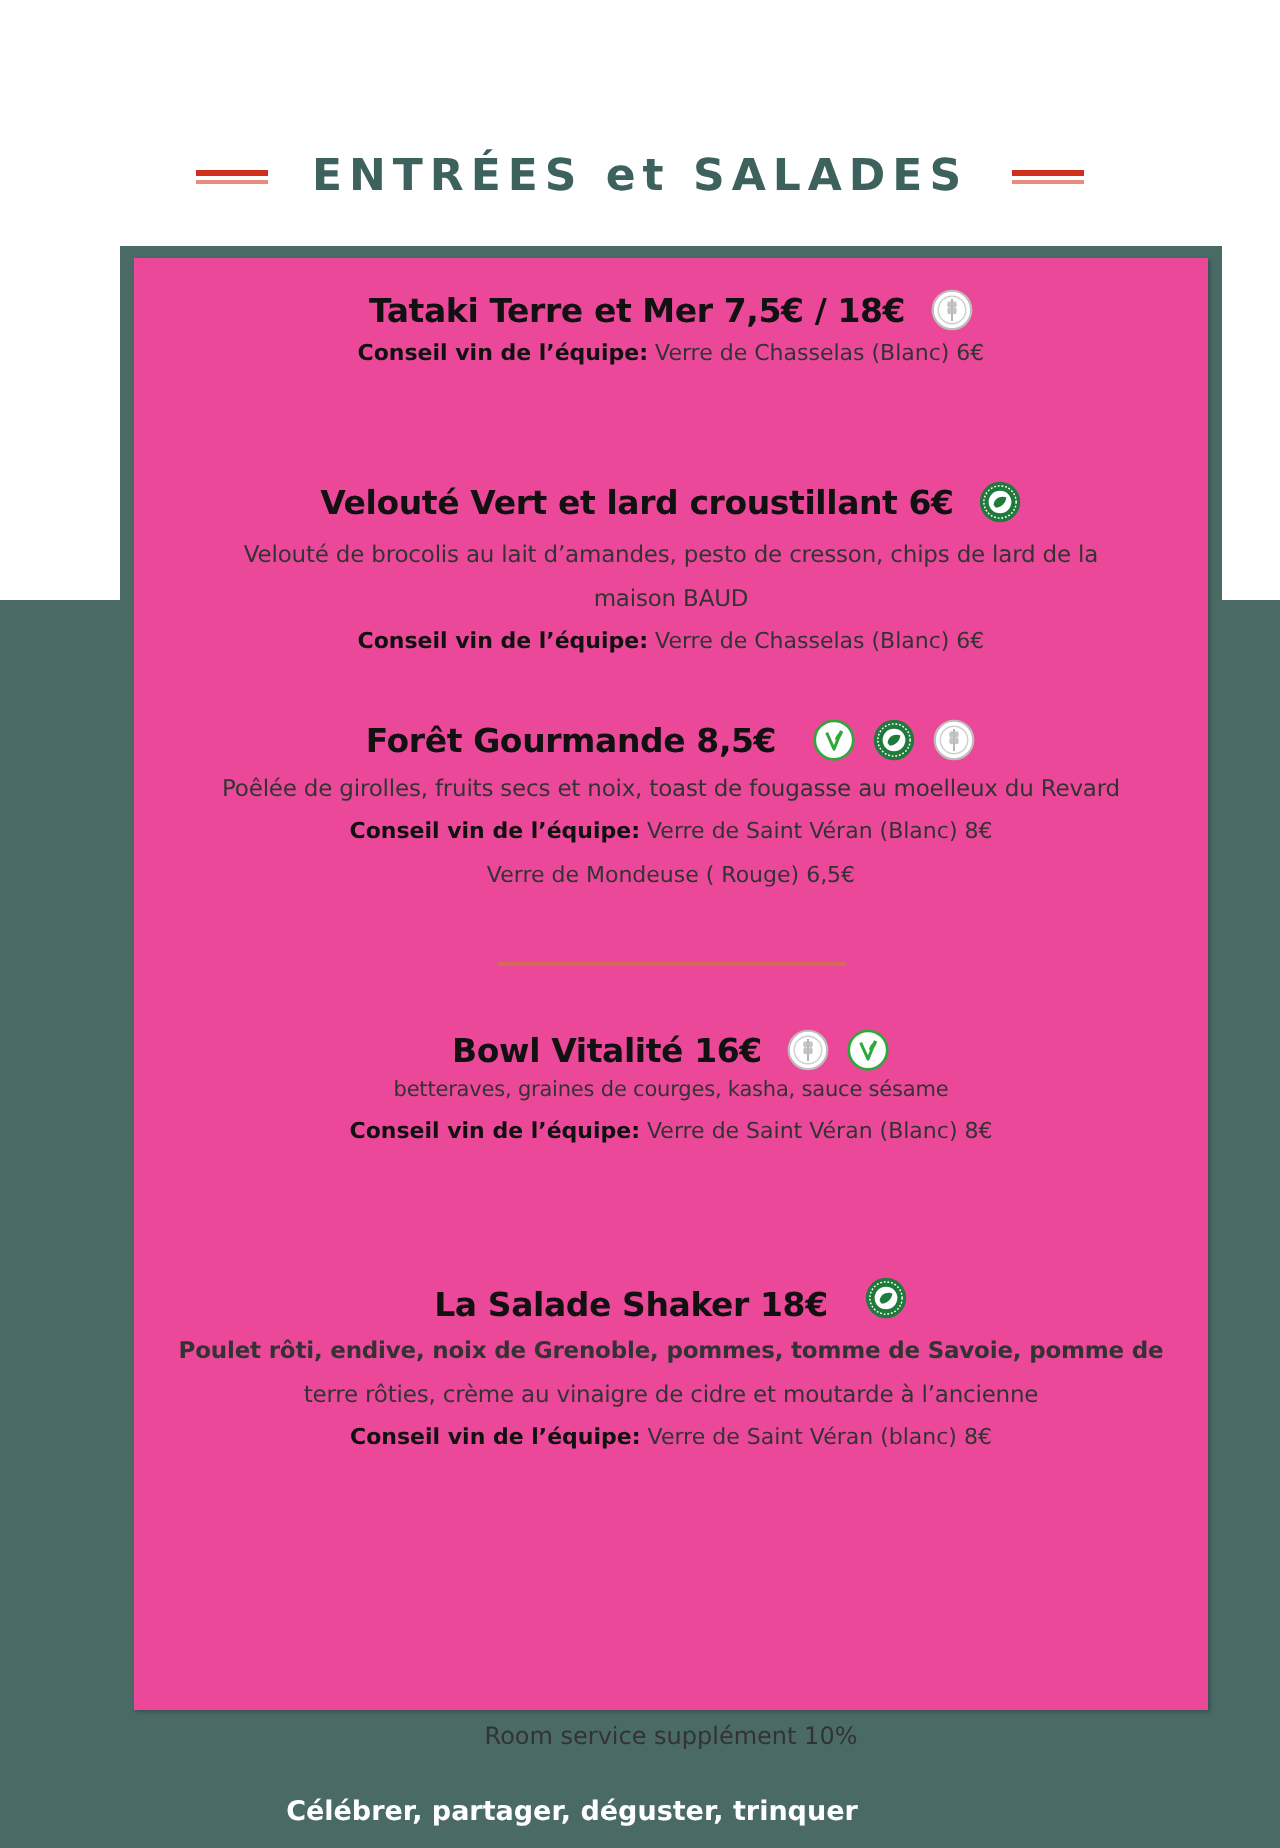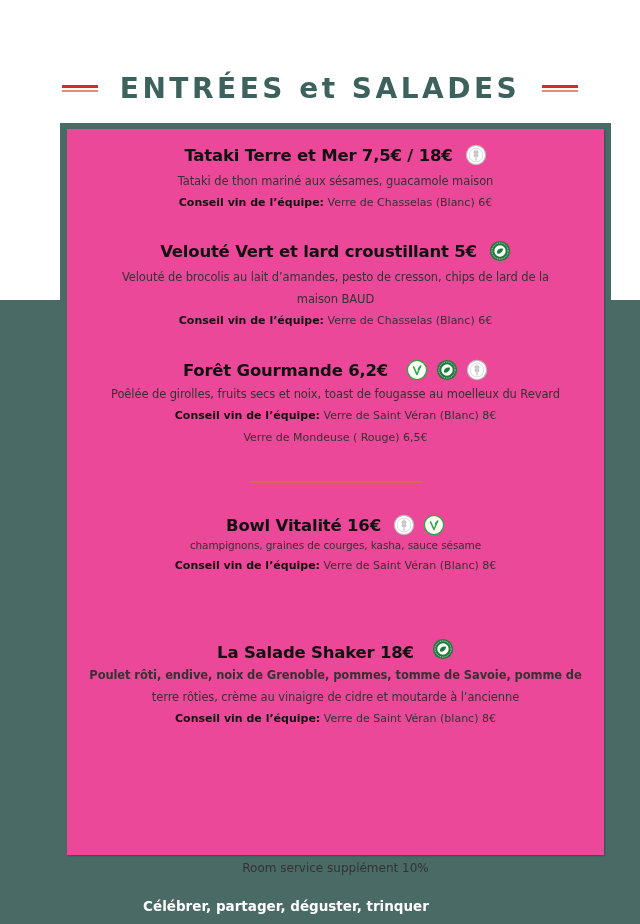"ENTRÉES et SALADES" .page-title { font-size: 28px -> 22px }
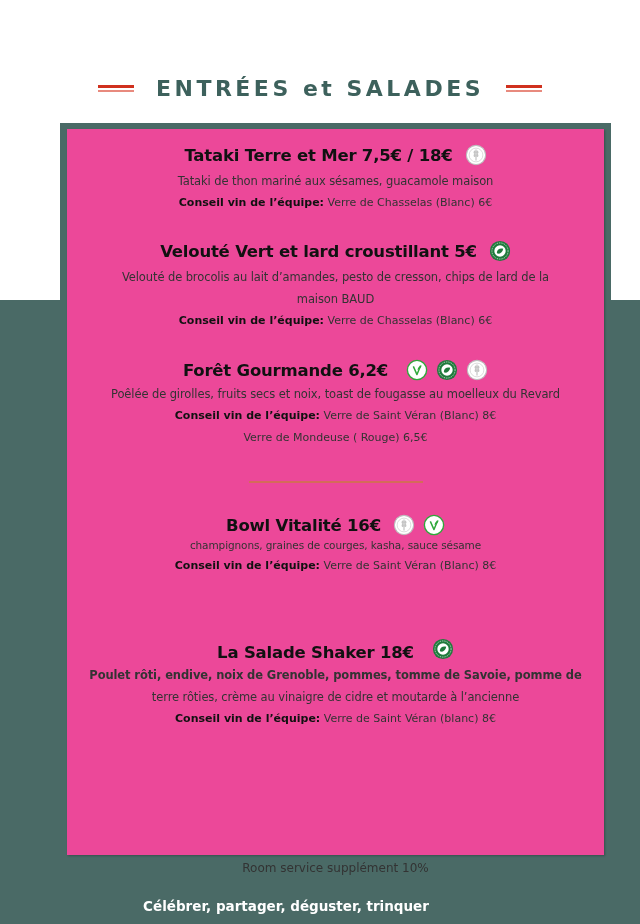"Tataki de thon mariné aux" div.desc { html: <div>Tataki de thon mariné aux sésames, guacamole maison</div> -> none }
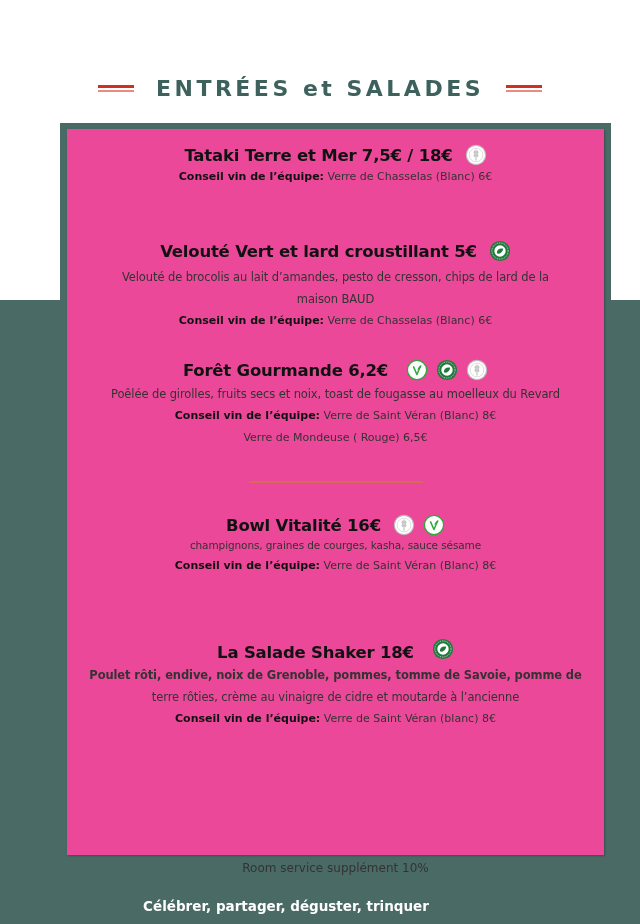"Velouté Vert et lard croustillant" span.dish-title { text: 5€ -> 6€ }
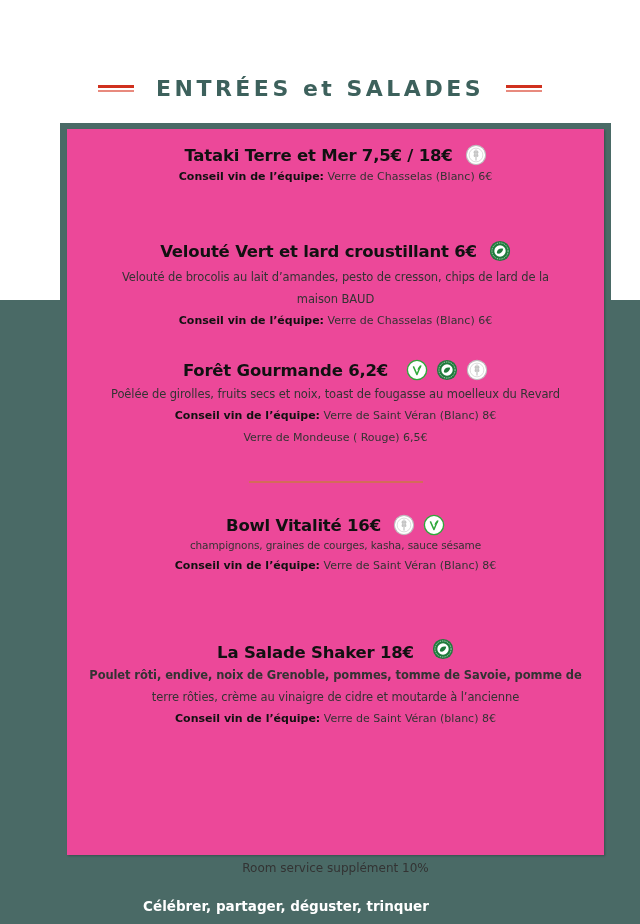"Forêt Gourmande 6,2€" span.dish-title { text: 6,2€ -> 8,5€ }
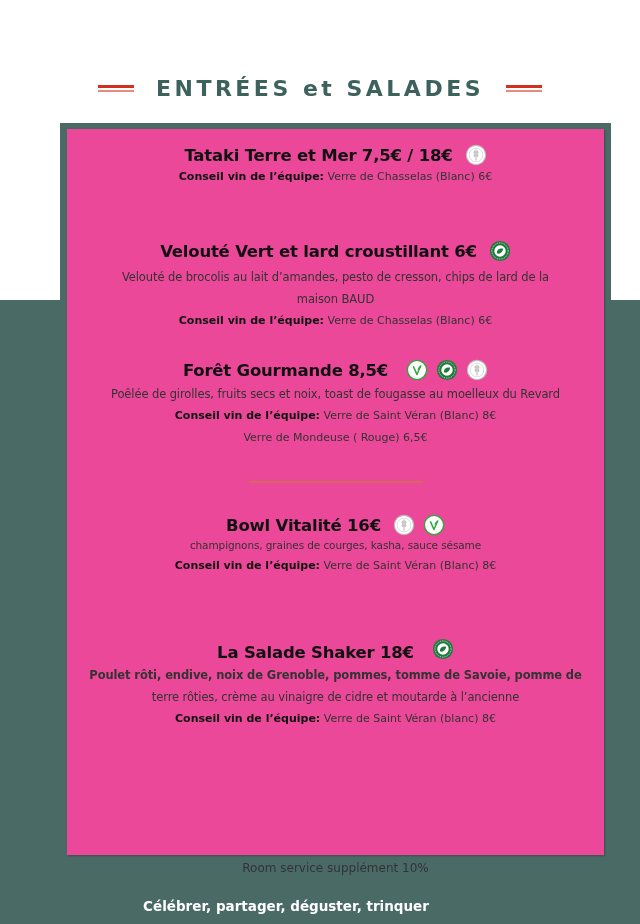"champignons, graines de courges, kasha," div.desc { text: champignons -> betteraves }
